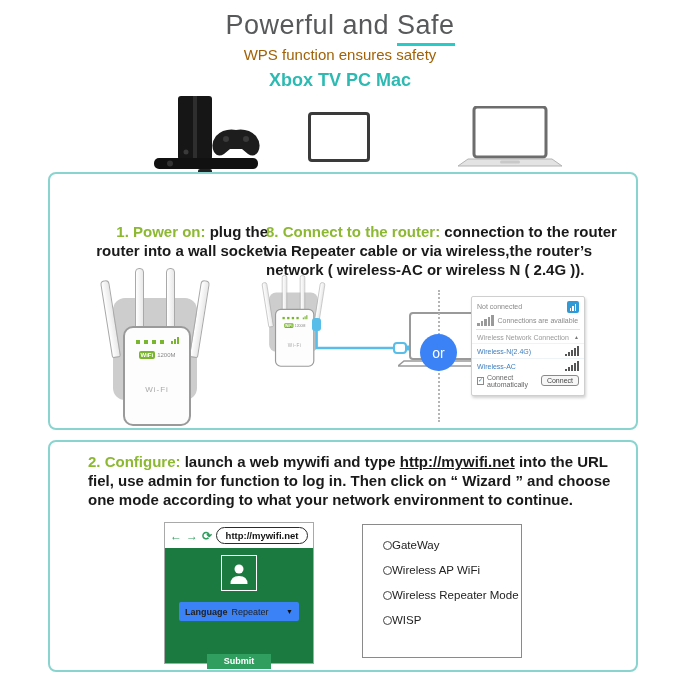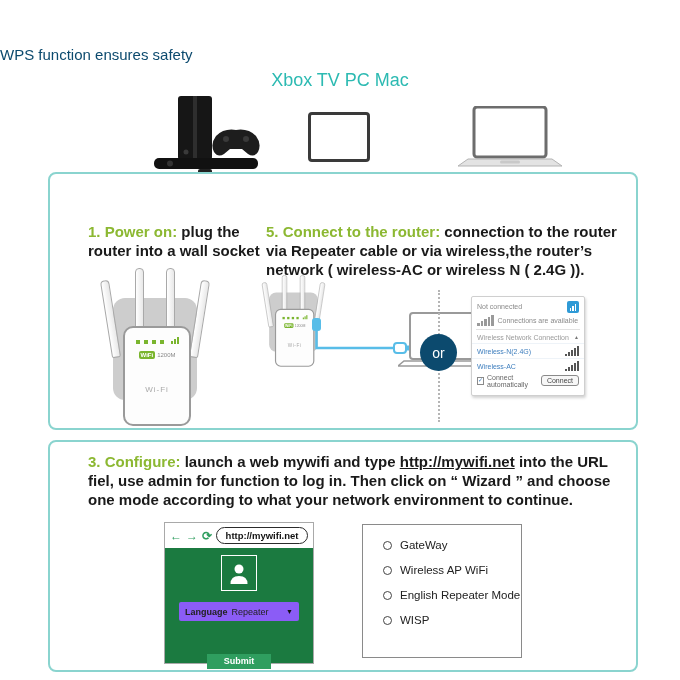"Powerful and Safe" div.title { html: none -> <div> <span>Powerful and </span><span>Safe</span> </div> }
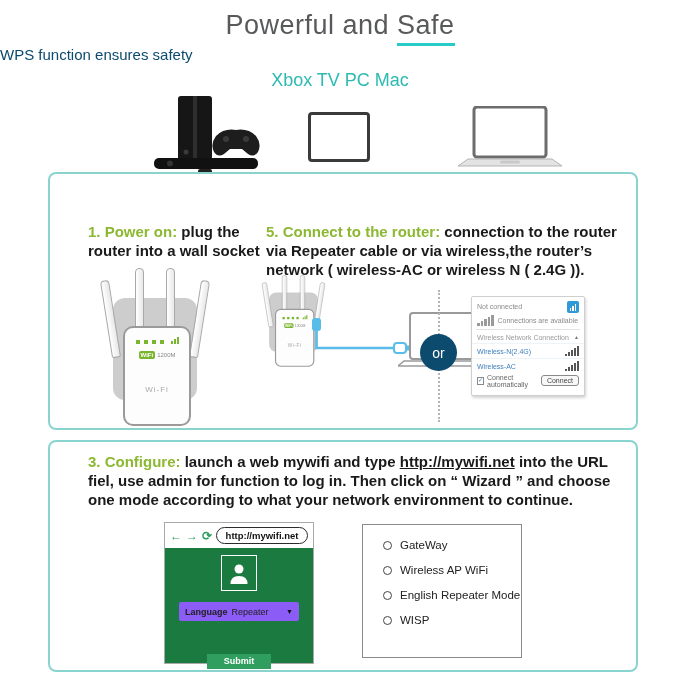"WPS function ensures safety" .subtitle { color: #0c4a6e -> #a16207; text-align: none -> center }
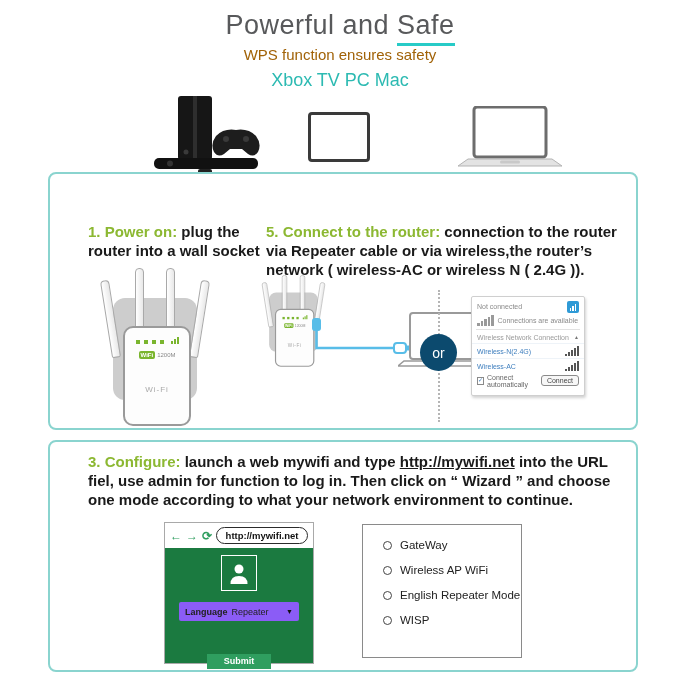"Xbox TV PC Mac" .devices-label { font-weight: none -> bold }
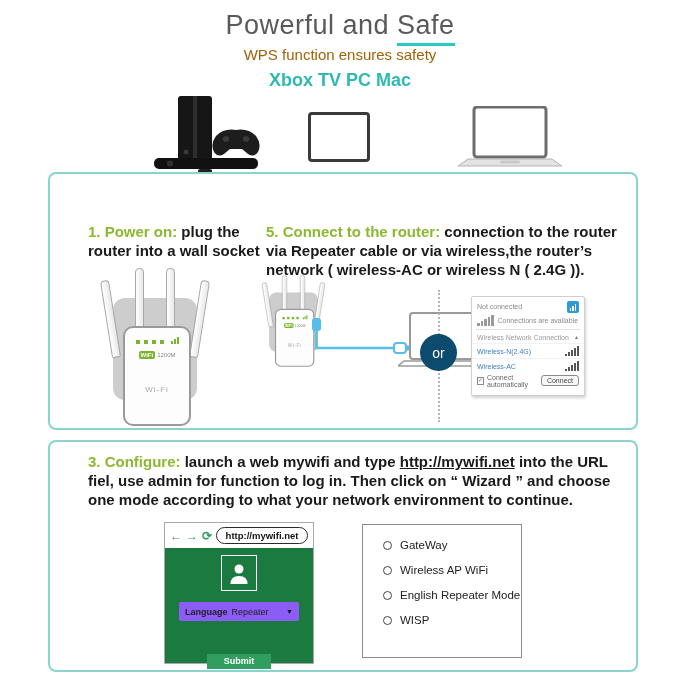"1. Power on: plug the" .step1 { text-align: none -> right }
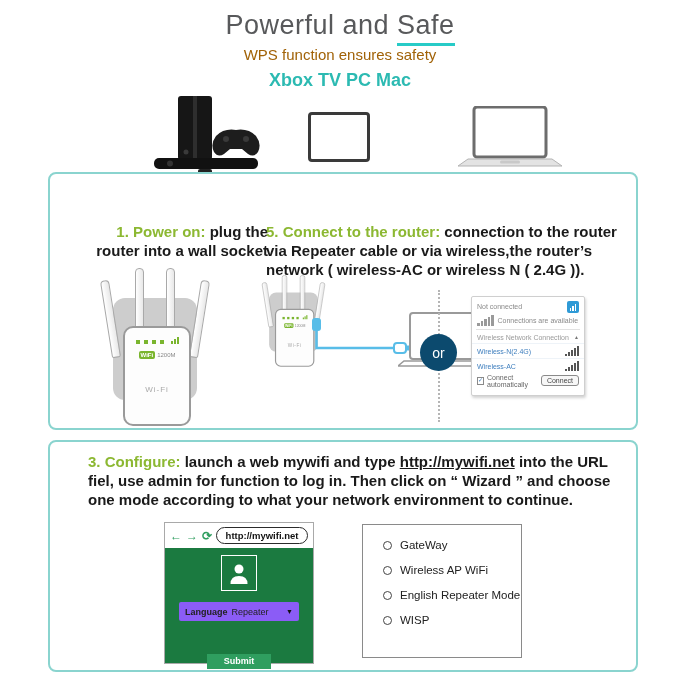"5. Connect to the router:" span.lbl { text: 5 -> 8 }
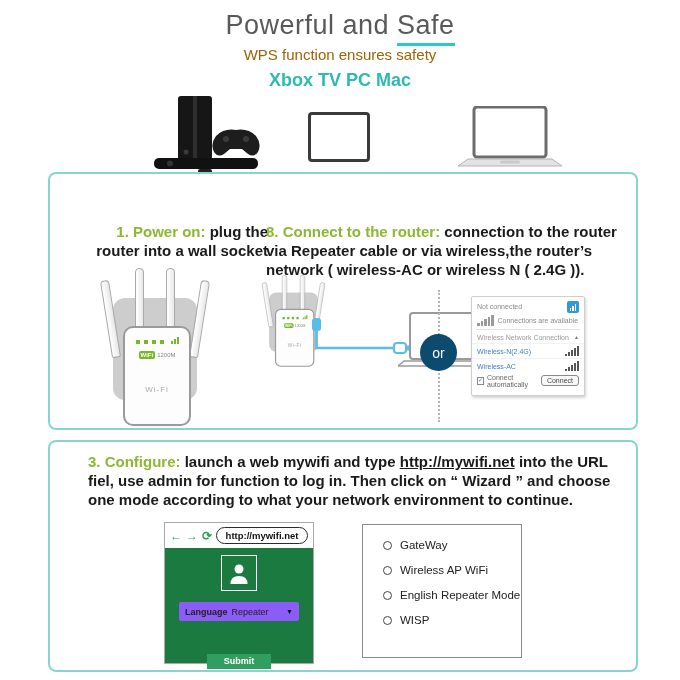"or" .or-circle { background: #0c4a6e -> #3b82f6 }
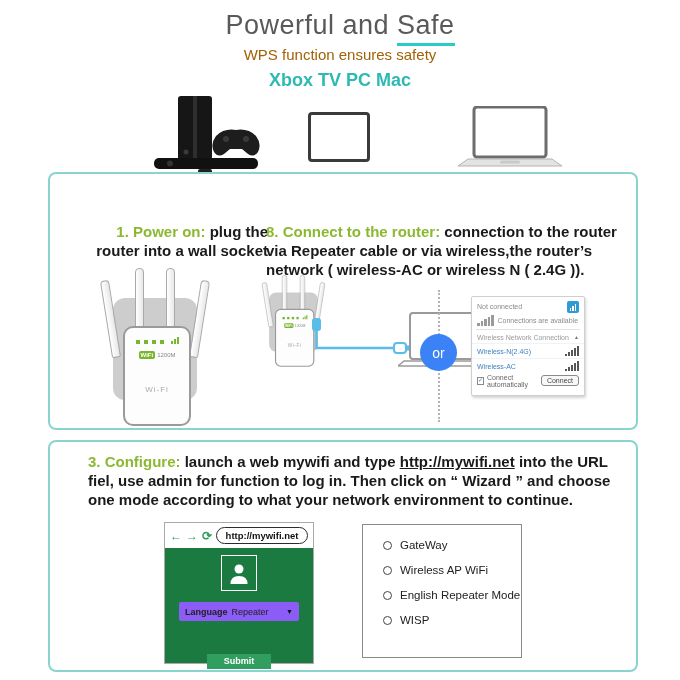"3. Configure:" span.lbl { text: 3 -> 2 }
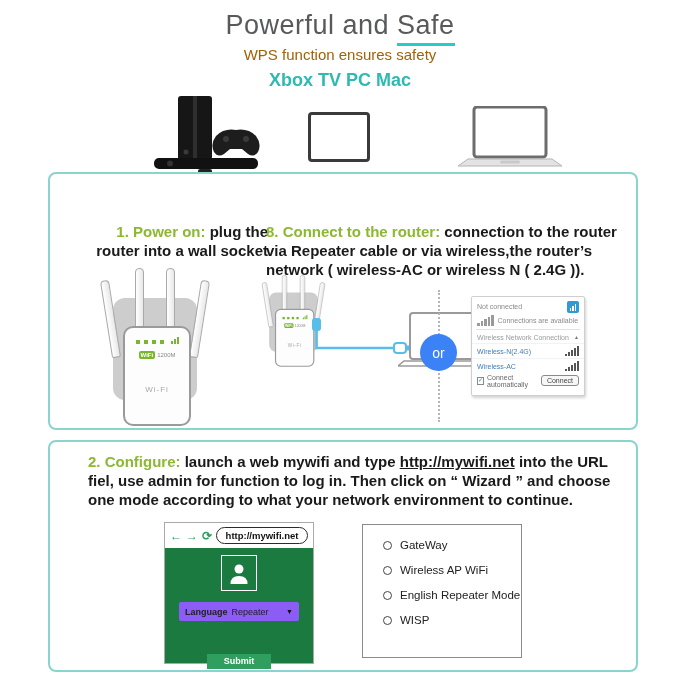"GateWay" .om-opt { gap: 8px -> none }
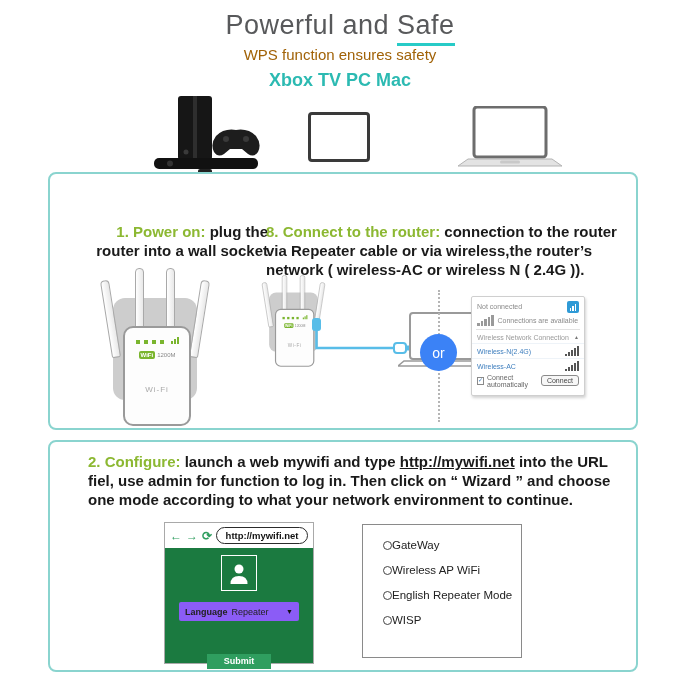"English Repeater Mode" span.om-lbl { text: English -> Wireless }
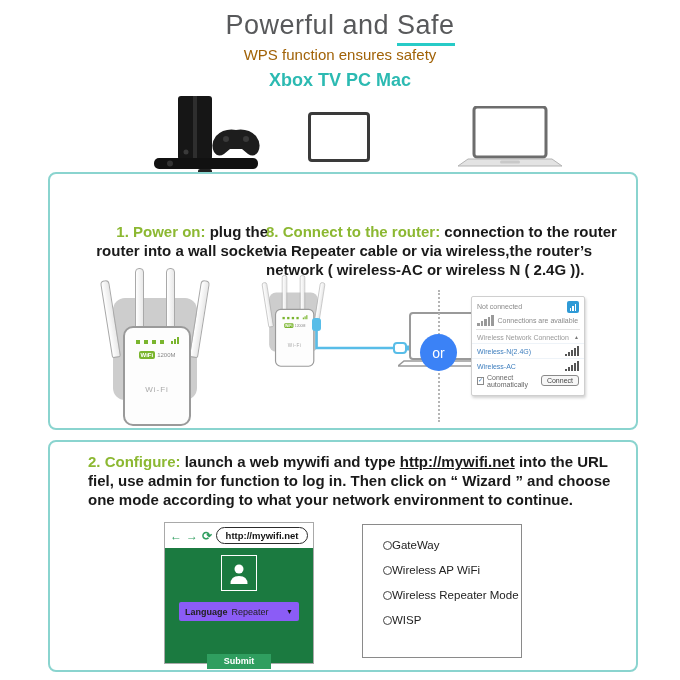"Language" .fieldrow { background: #8b5cf6 -> #3b82f6 }
